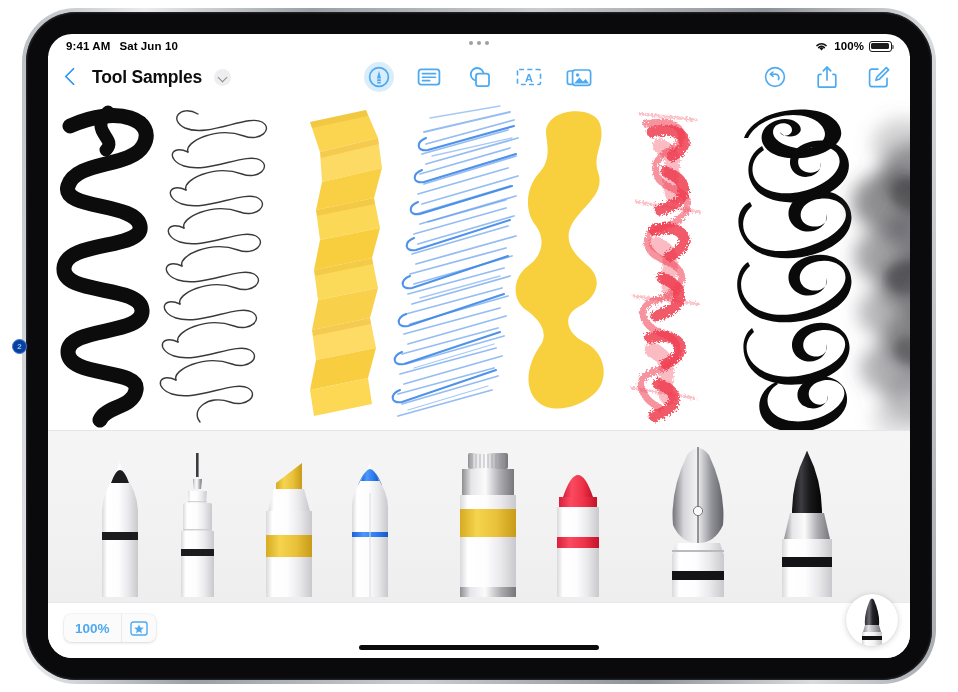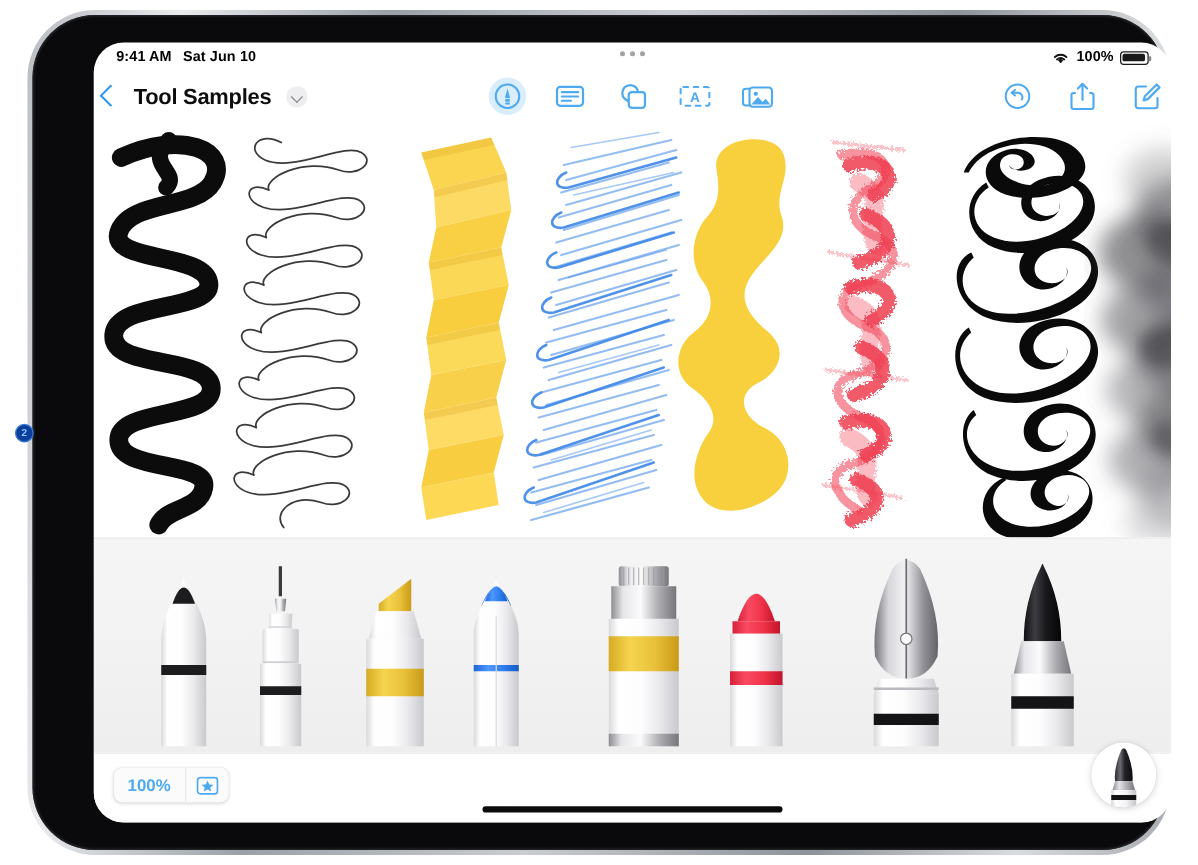"9:41 AM" .screen { margin-left: 27px -> none }
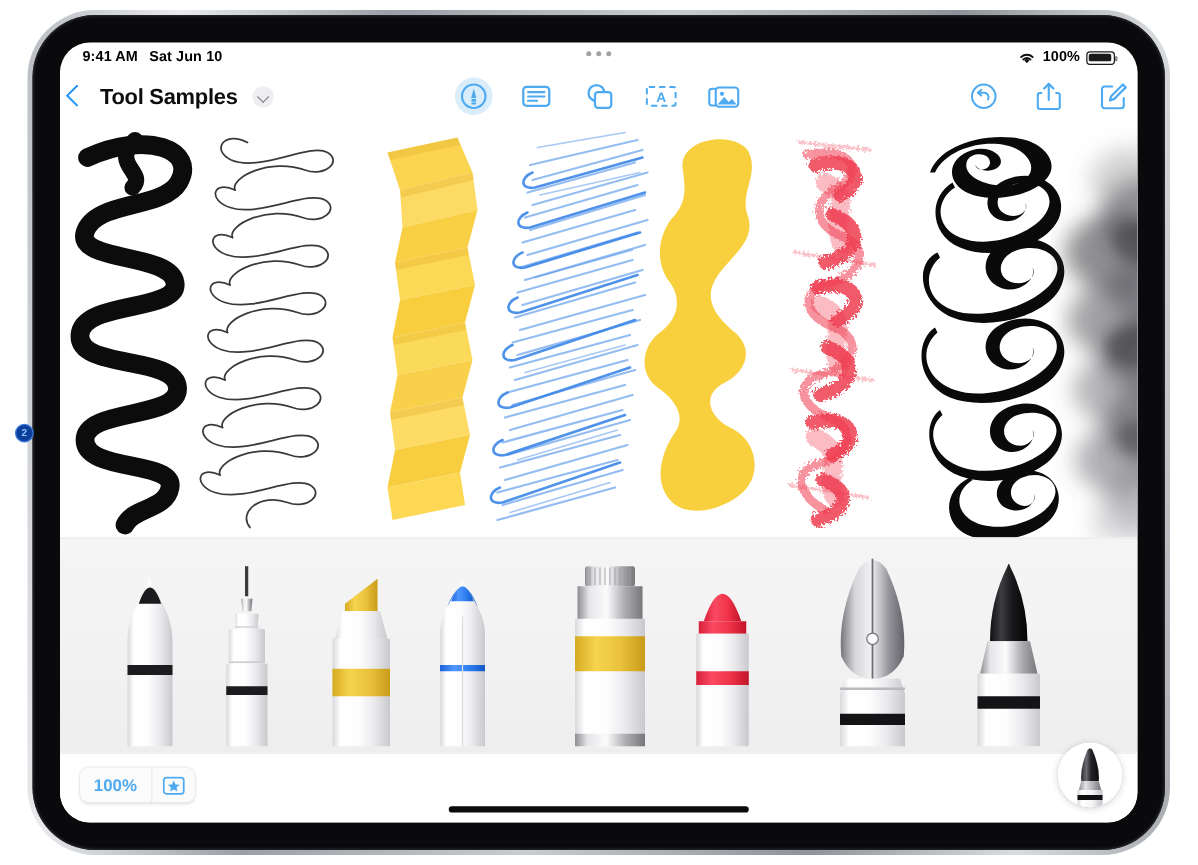"Tool Samples" .navbar { padding: 0 4px -> 0 16px }
